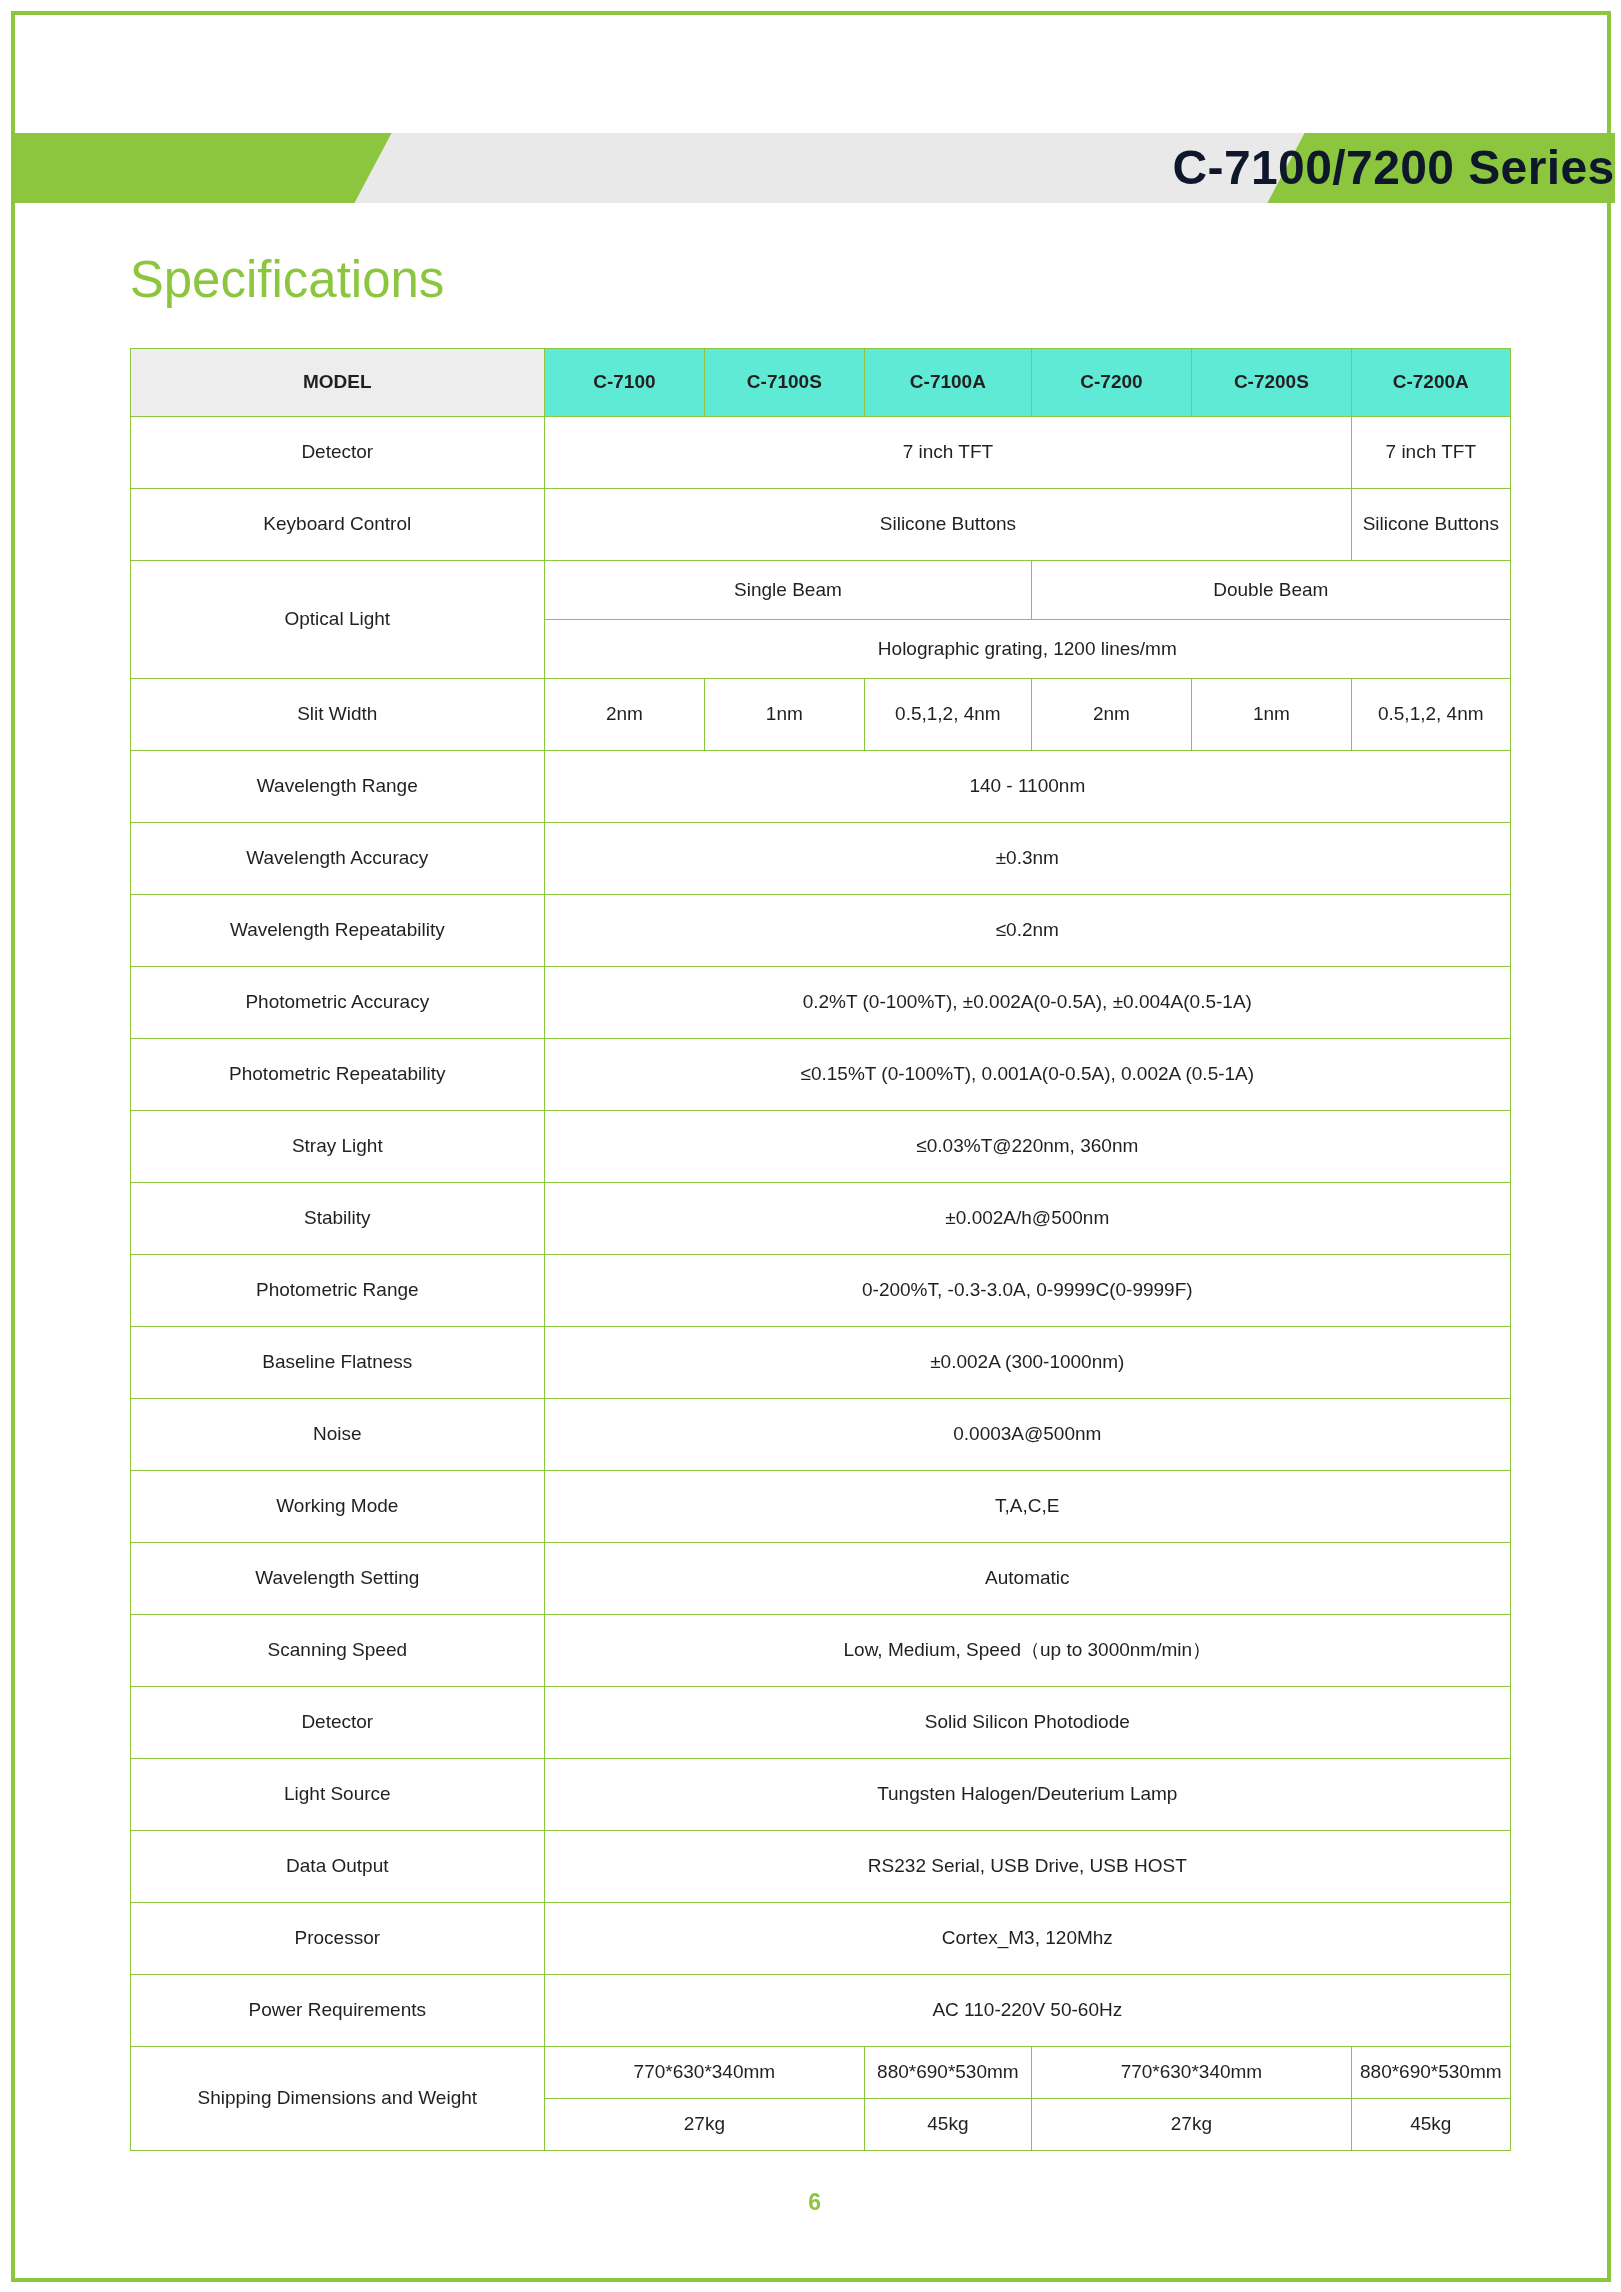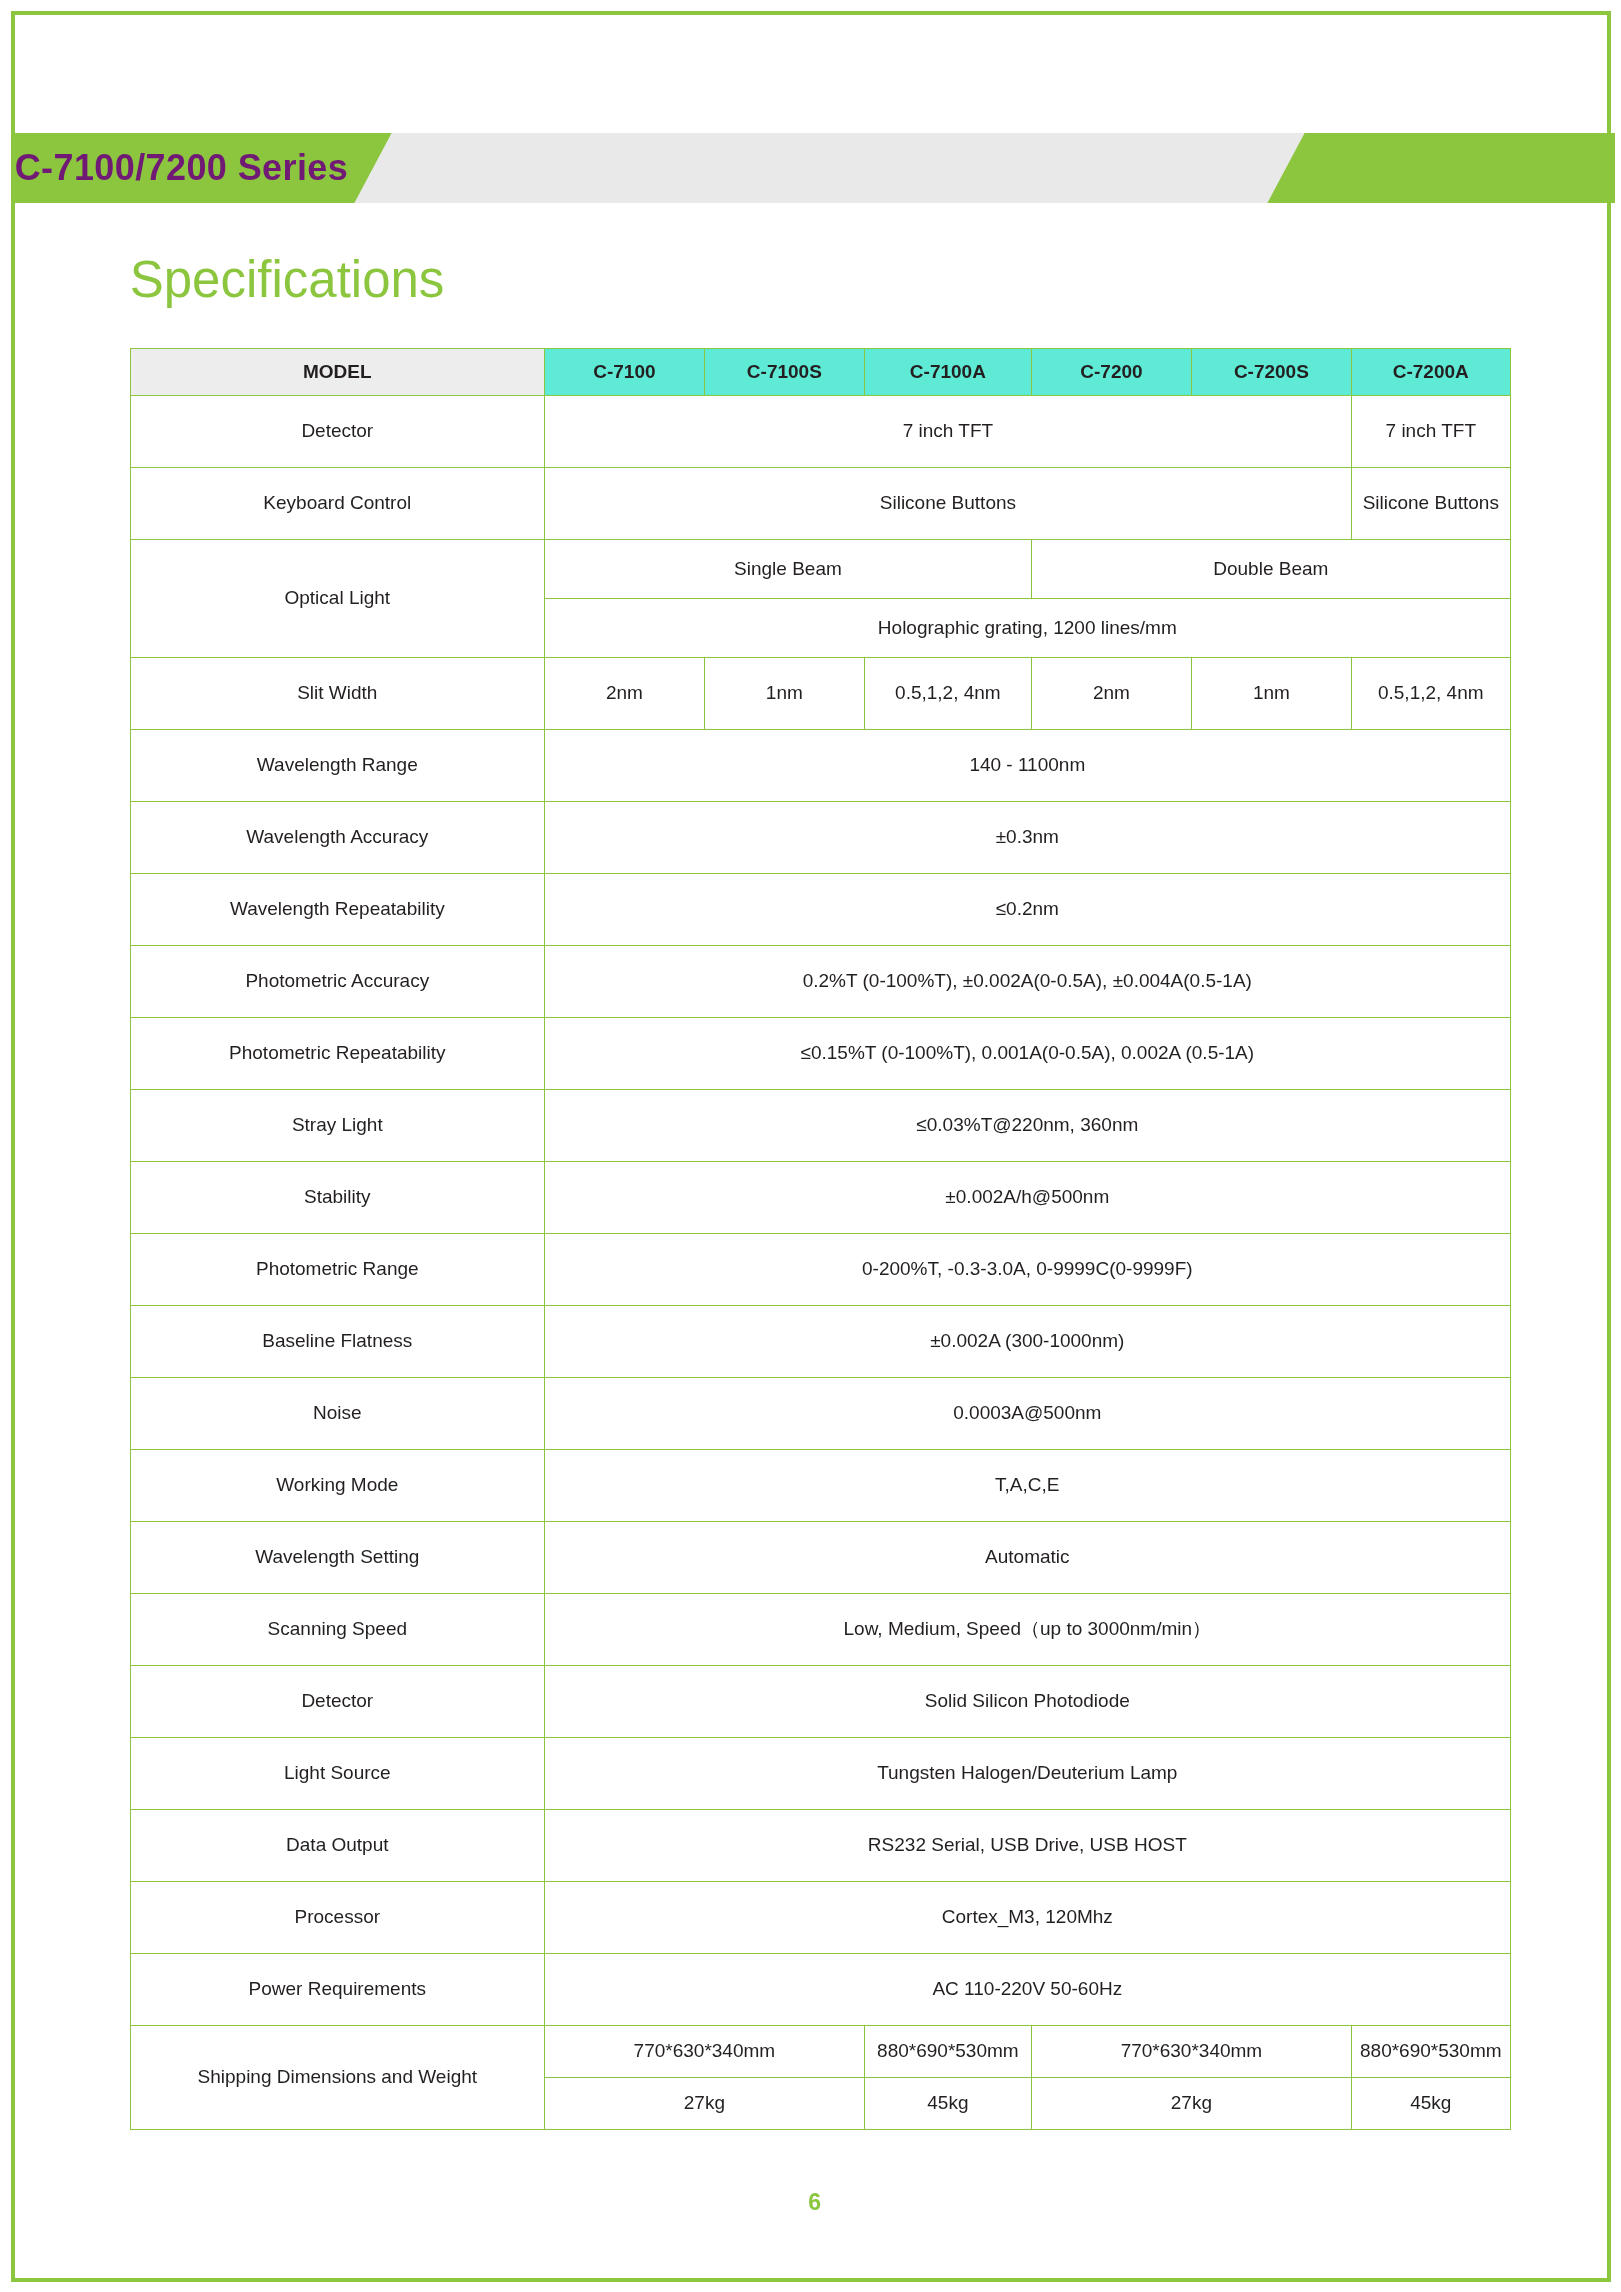"C-7100/7200 Series" .header-title { color: #701a75 -> #0f172a; font-size: 36px -> 48px; text-align: left -> right }
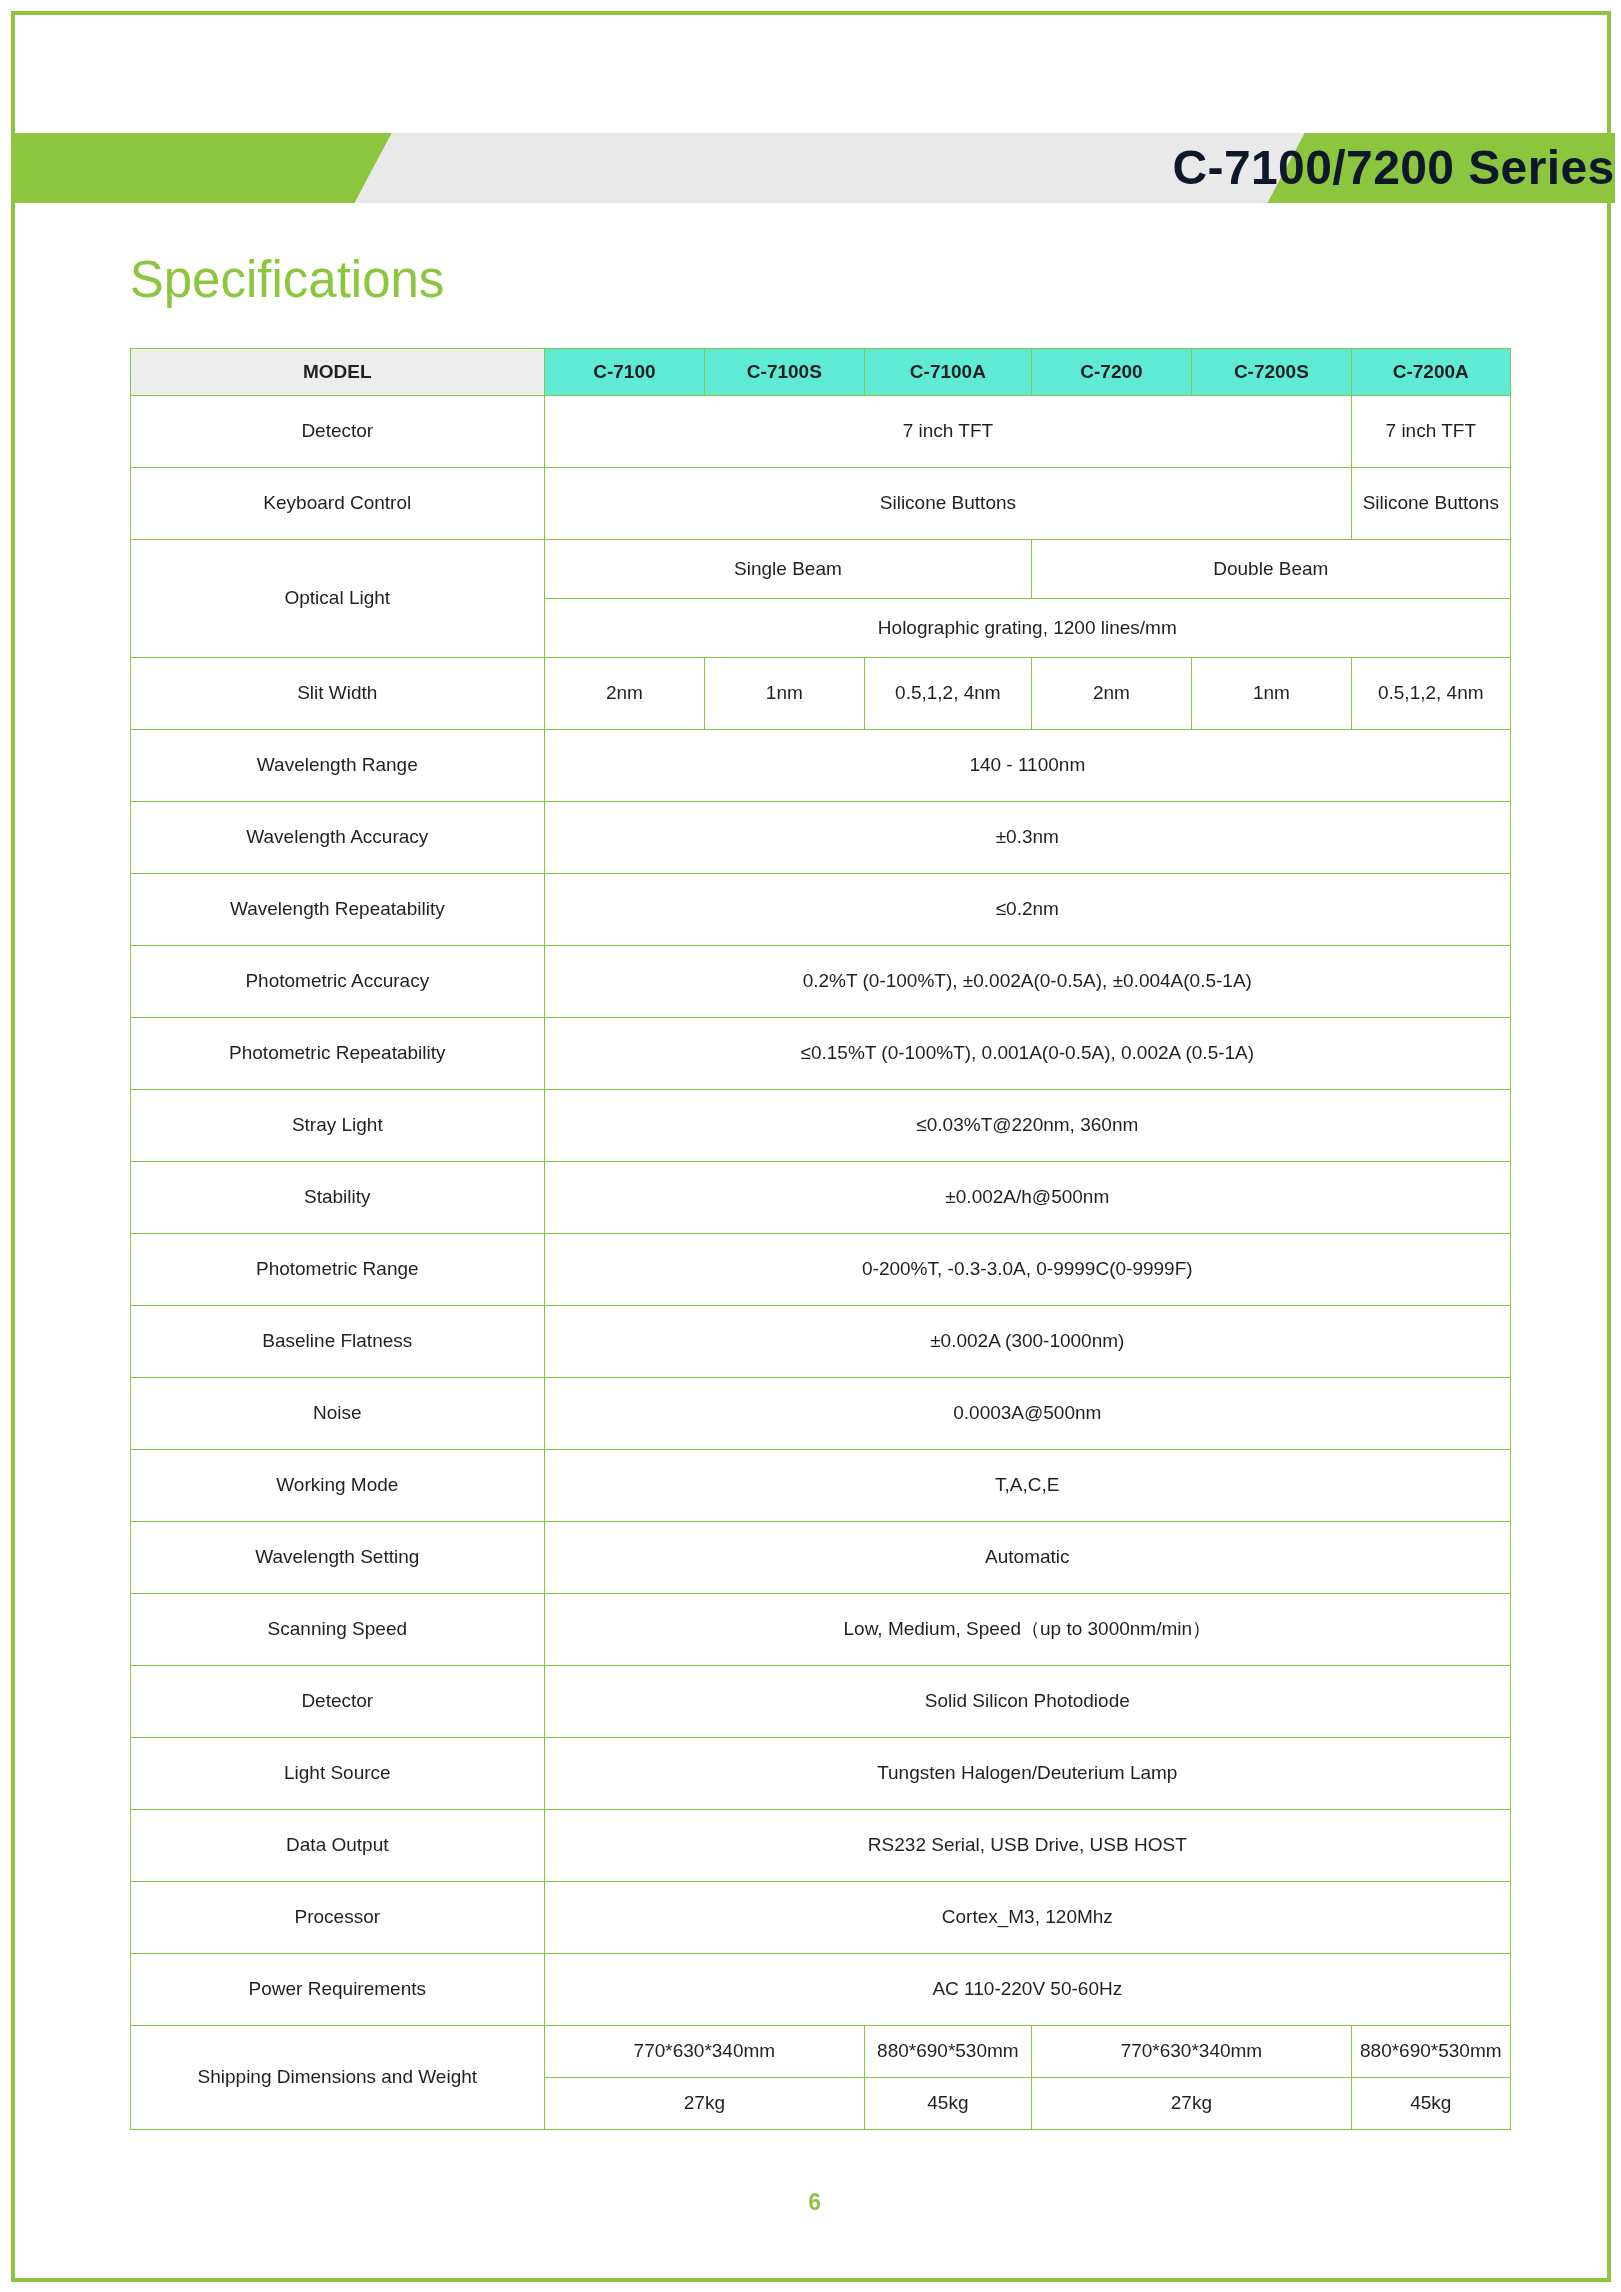"MODEL" tr.r-head td { height: 47px -> 68px }
